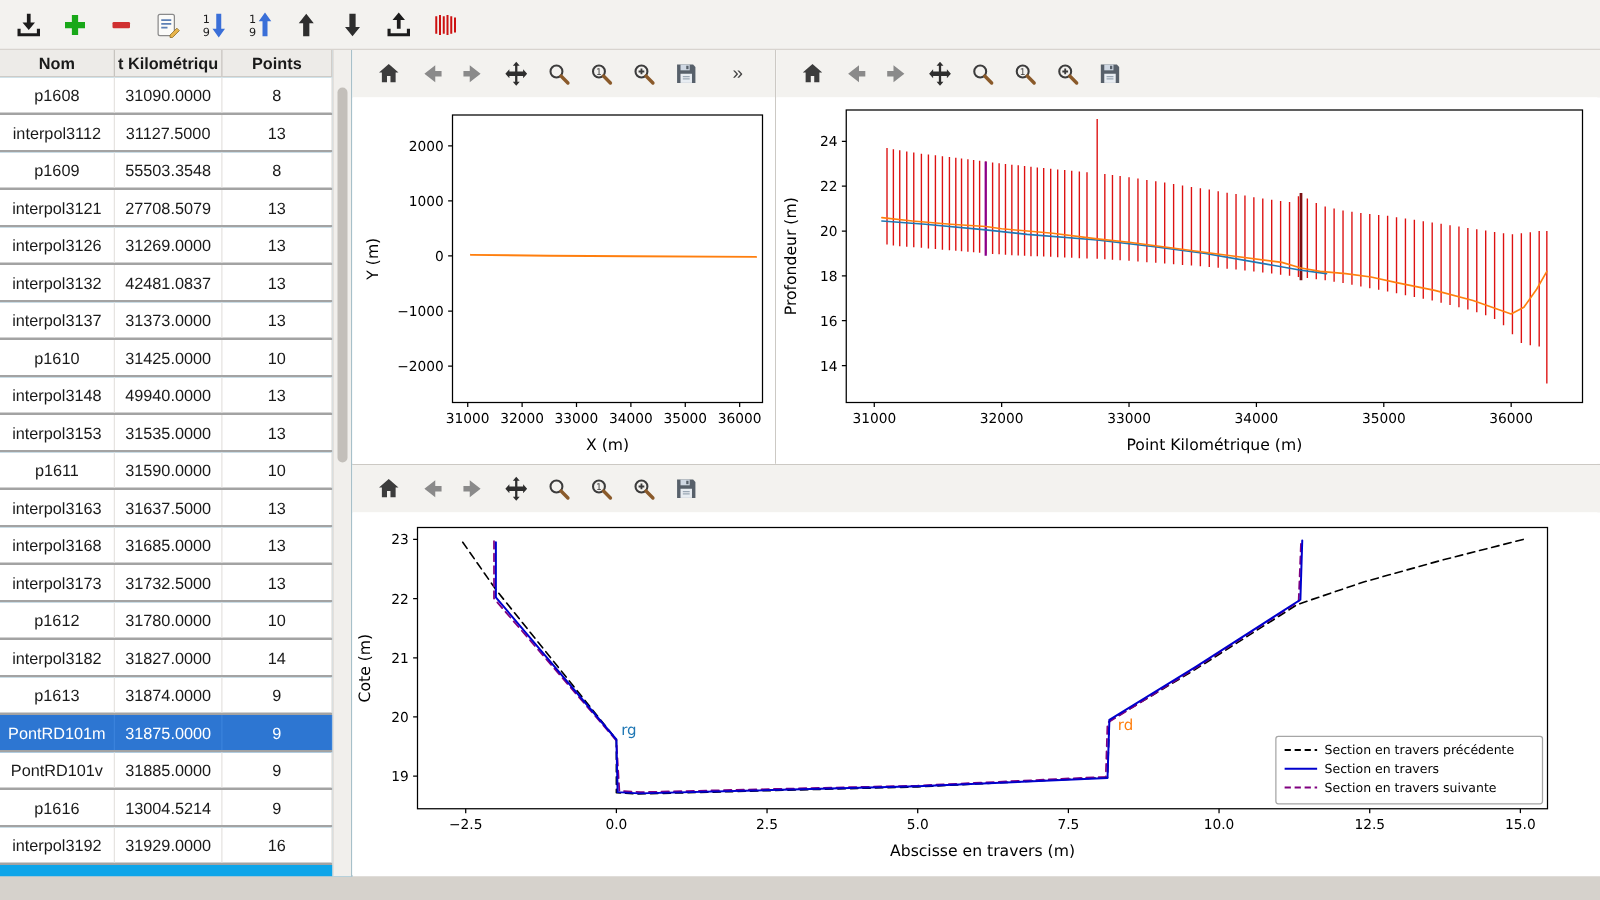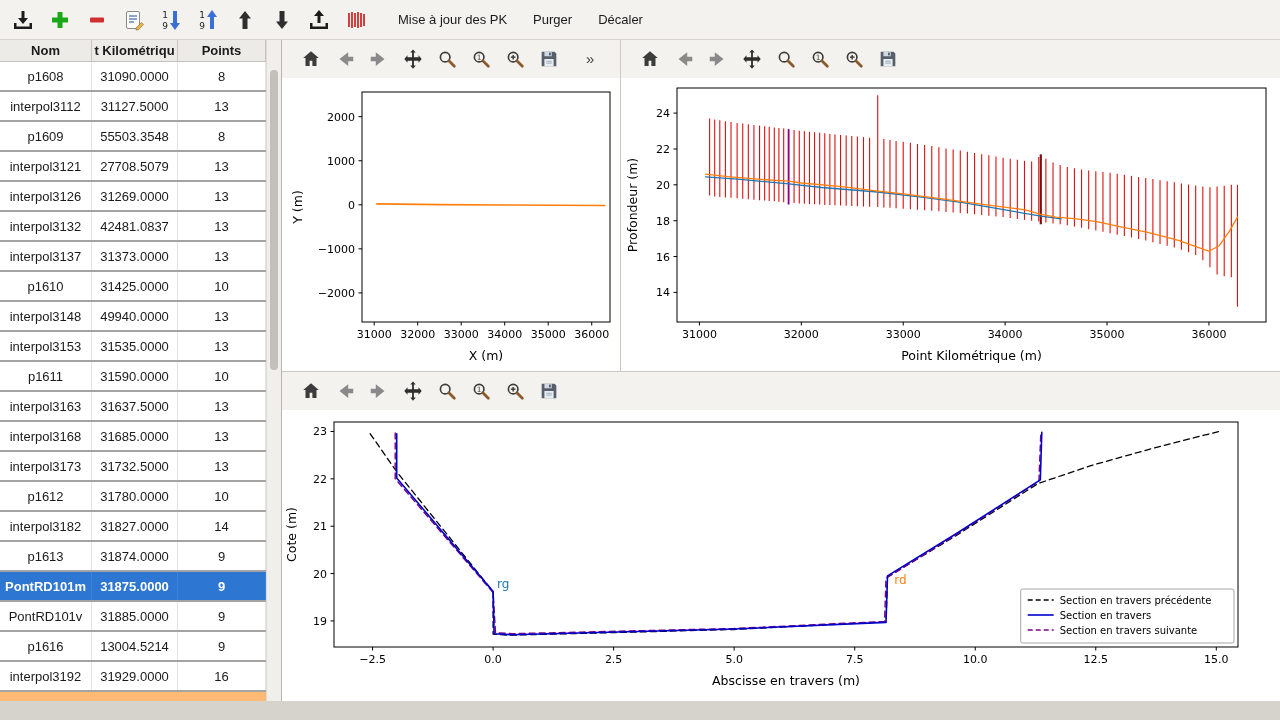"Mise à jour des PK" div { html: <div> <button>Mise à jour des PK</button> <button>Purger</button> <button>Décaler</button> </div> -> none }
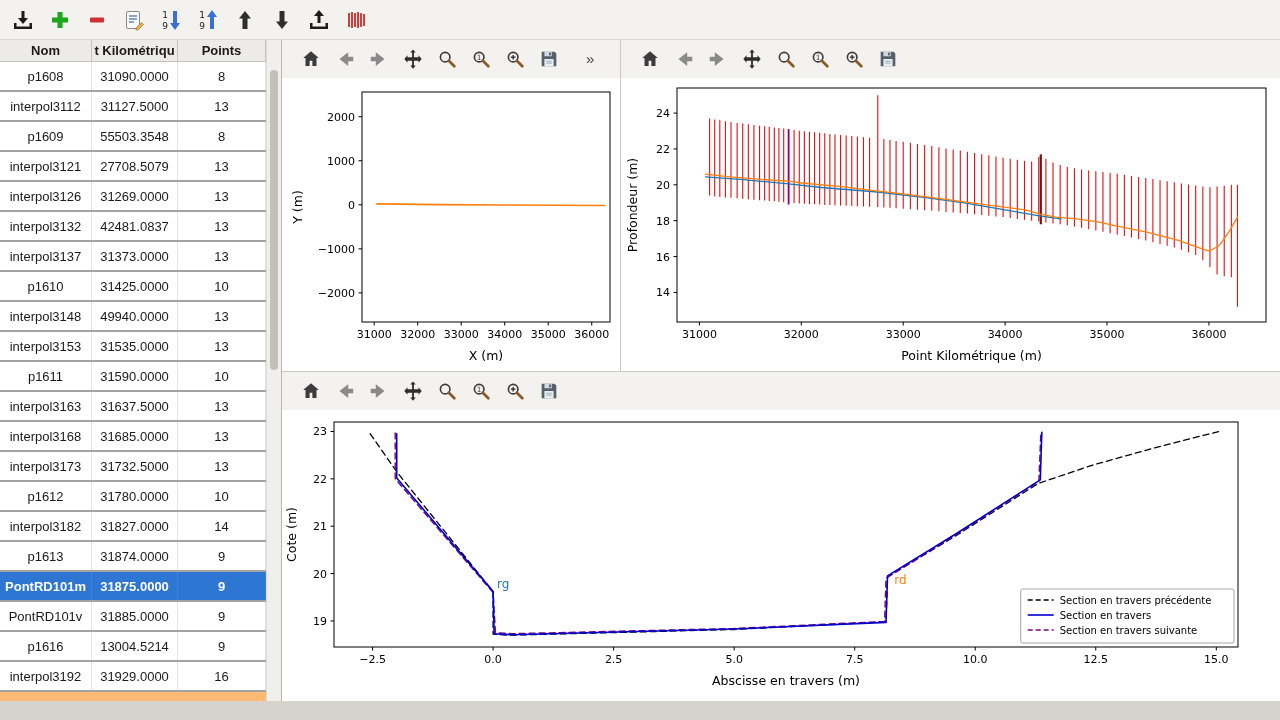"Nom" #left-panel { background: #fdba74 -> #0ea5e9 }
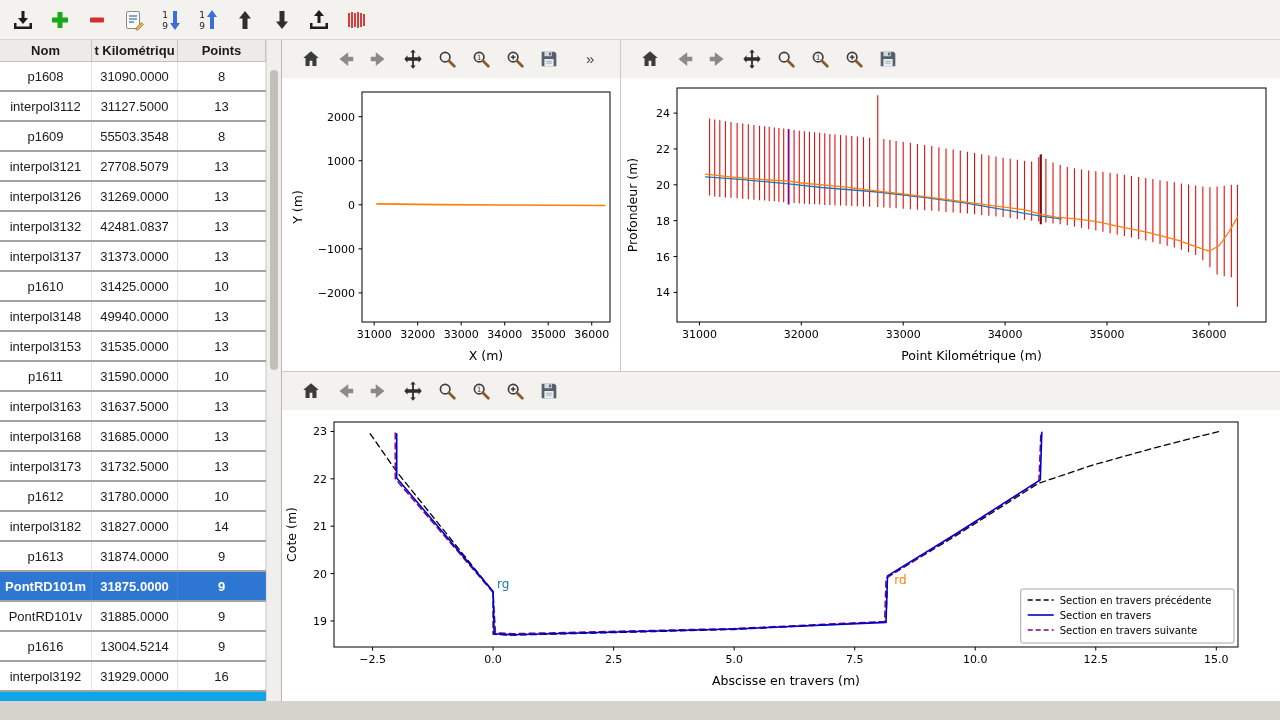"PontRD101m" .tr.selected .td { font-weight: bold -> none }
